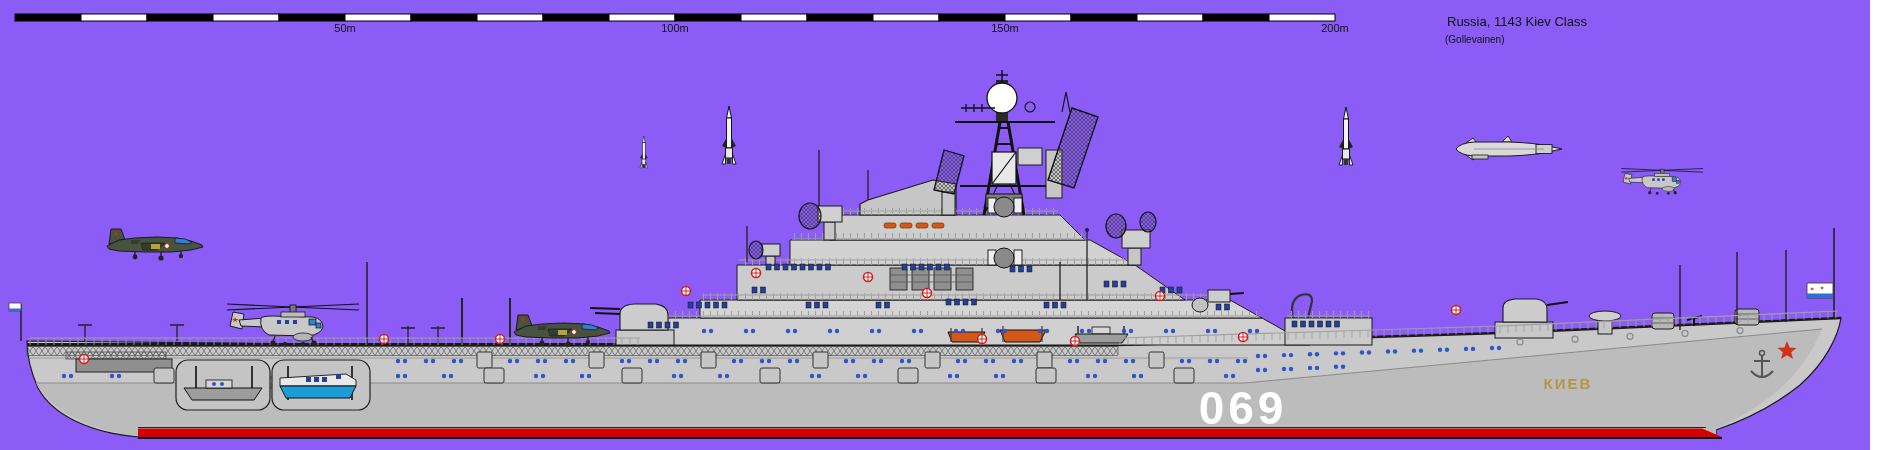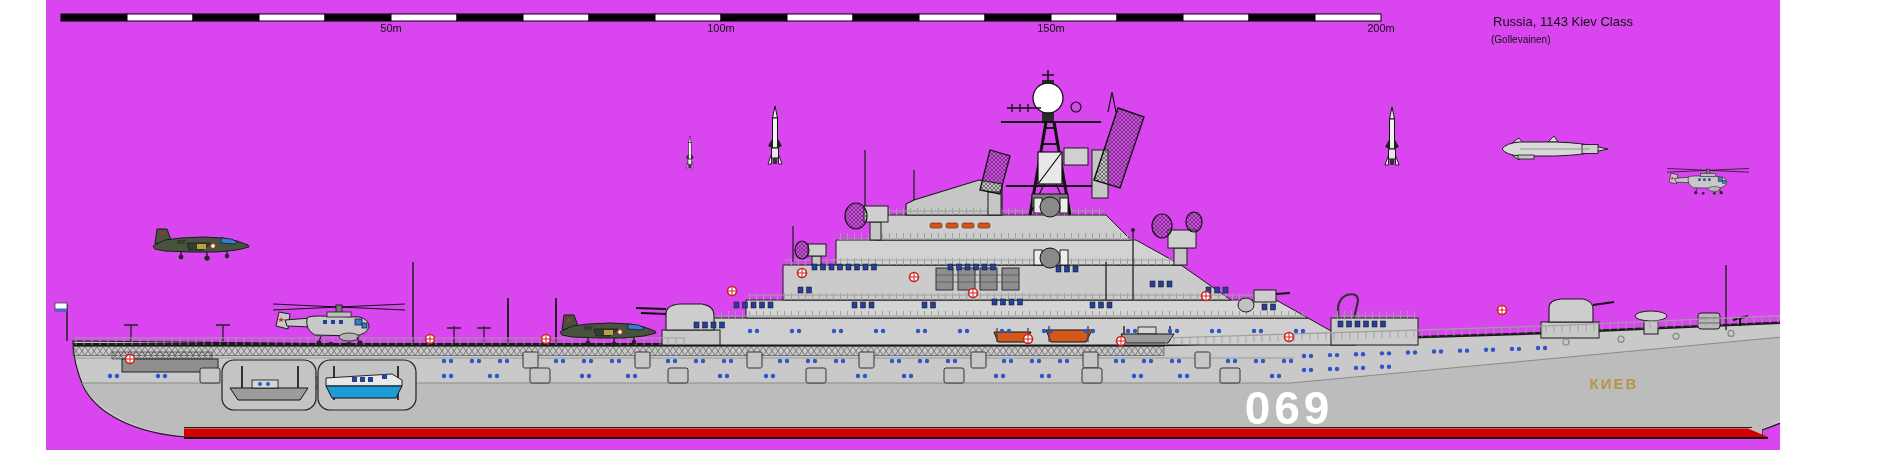"50m" .page { background: #d946ef -> #8b5cf6; margin-left: 46px -> none; width: 1734px -> 1870px }
